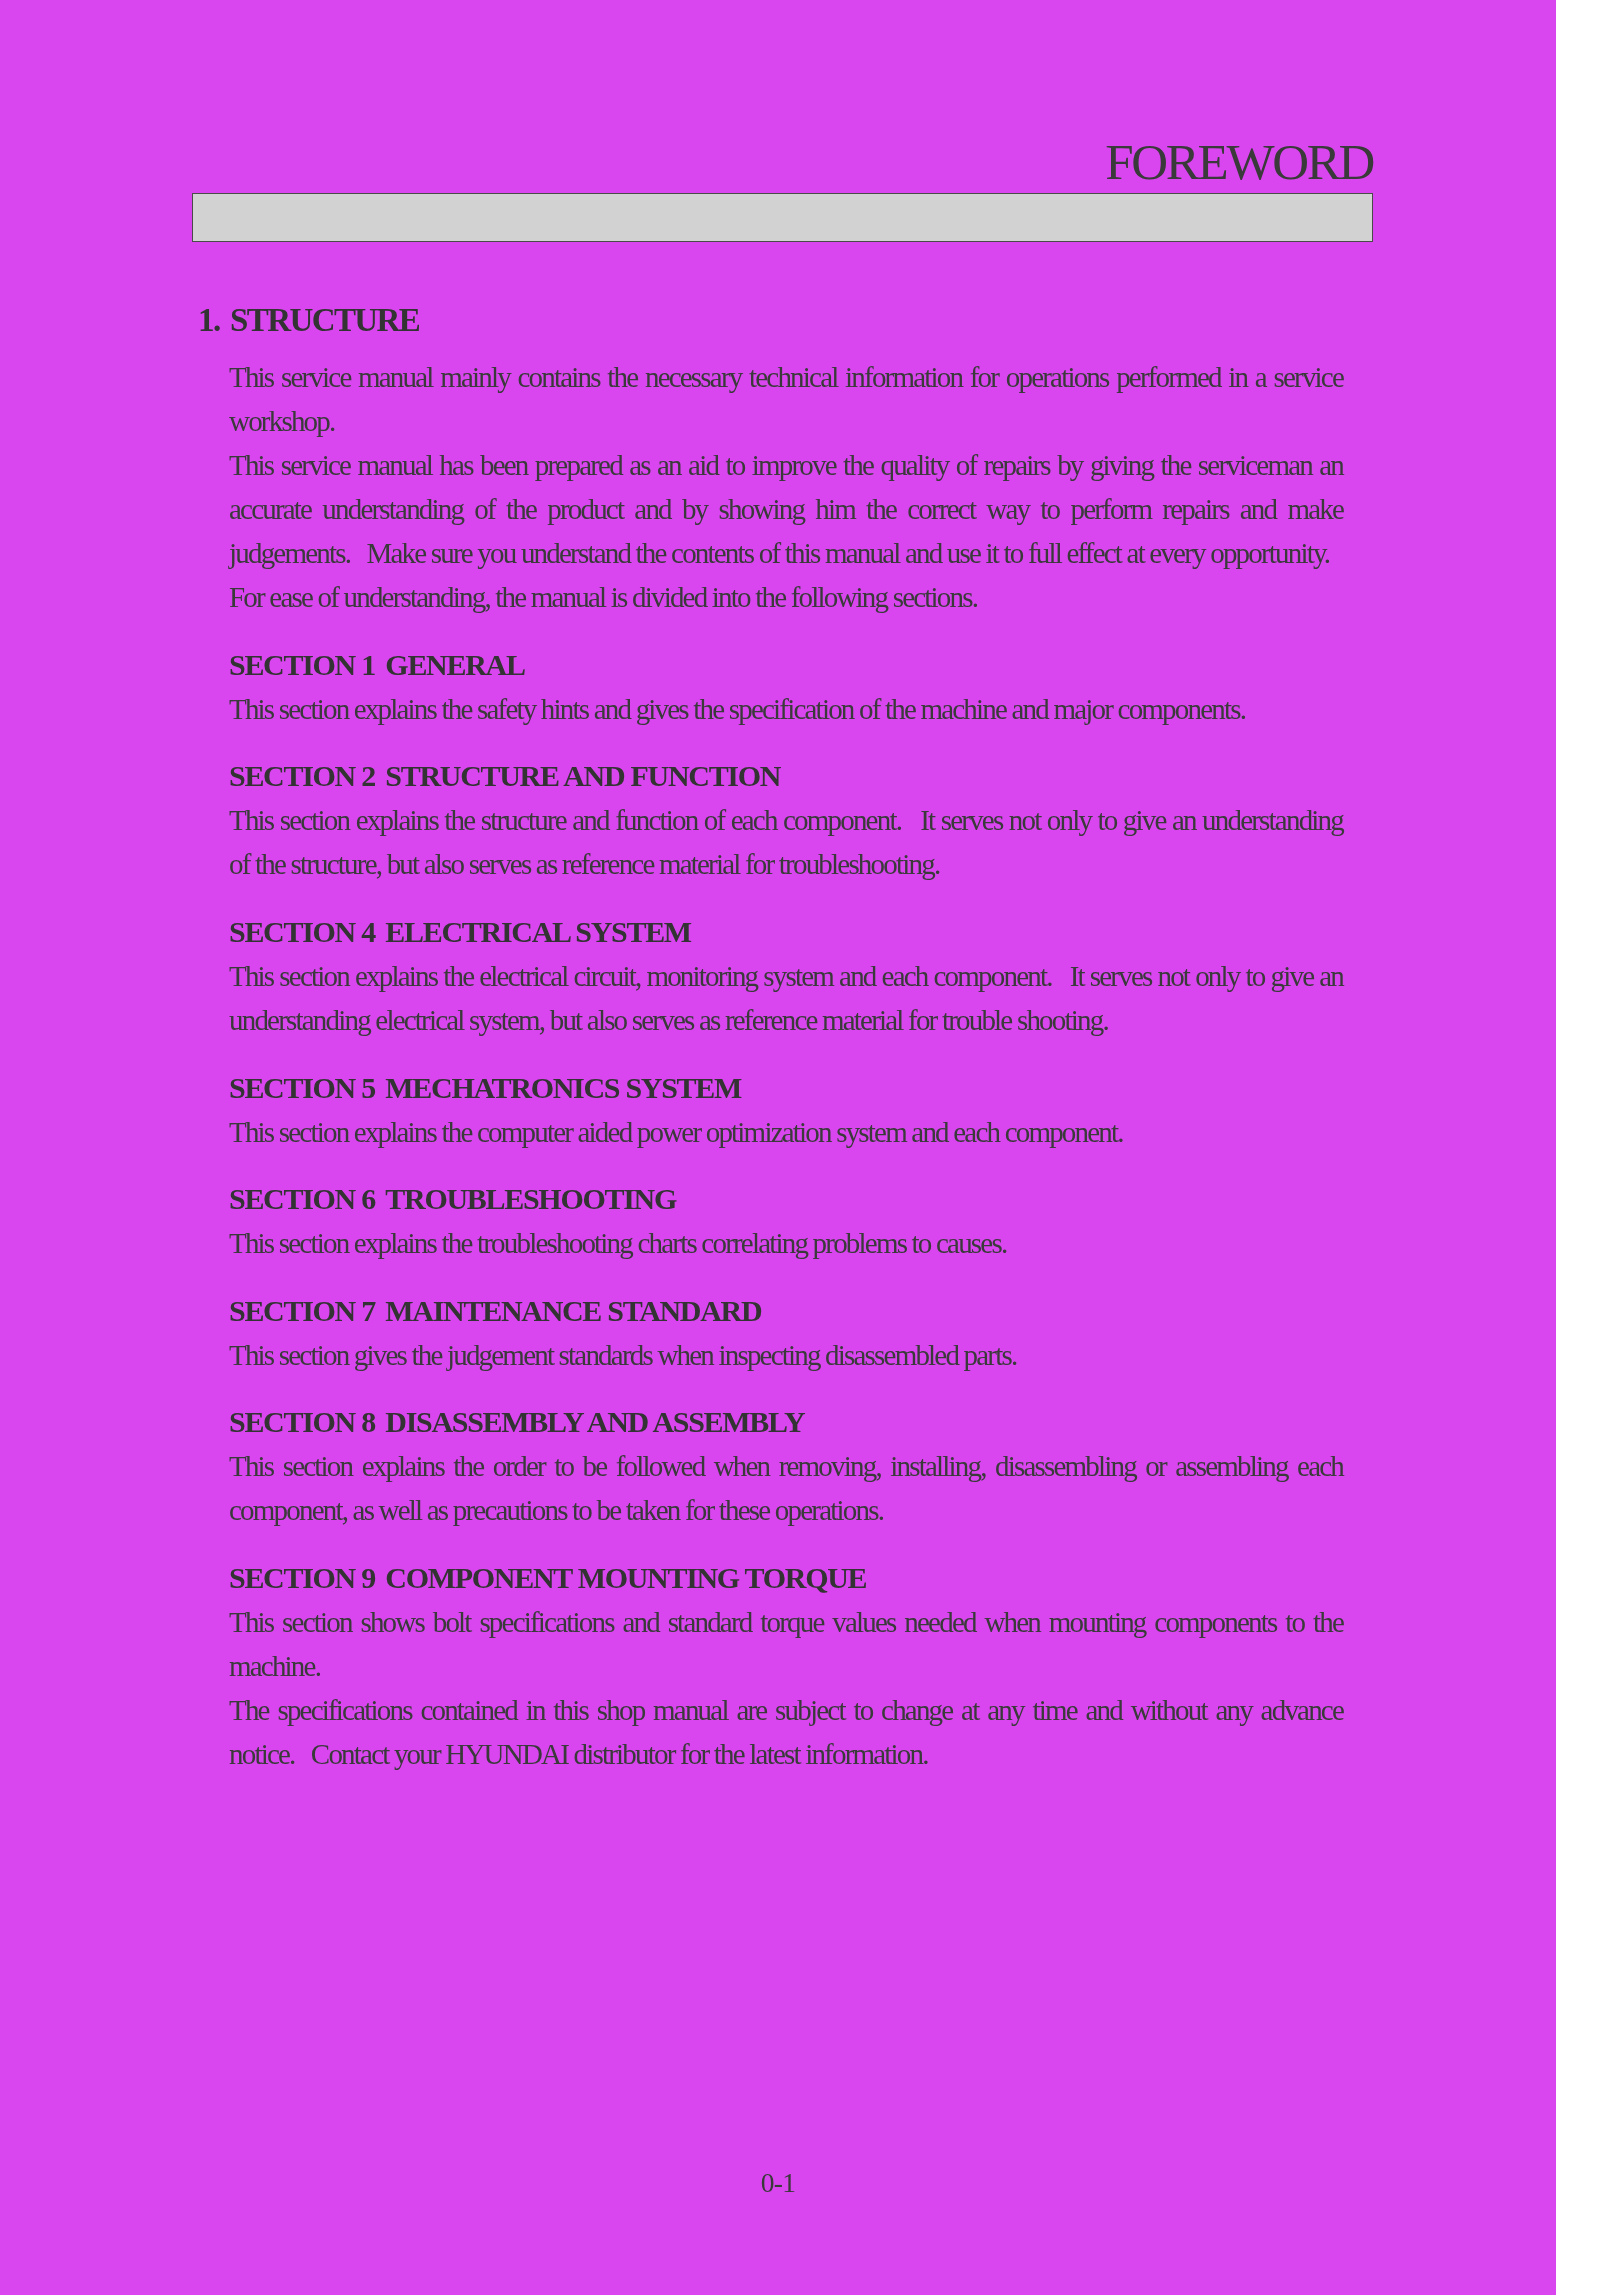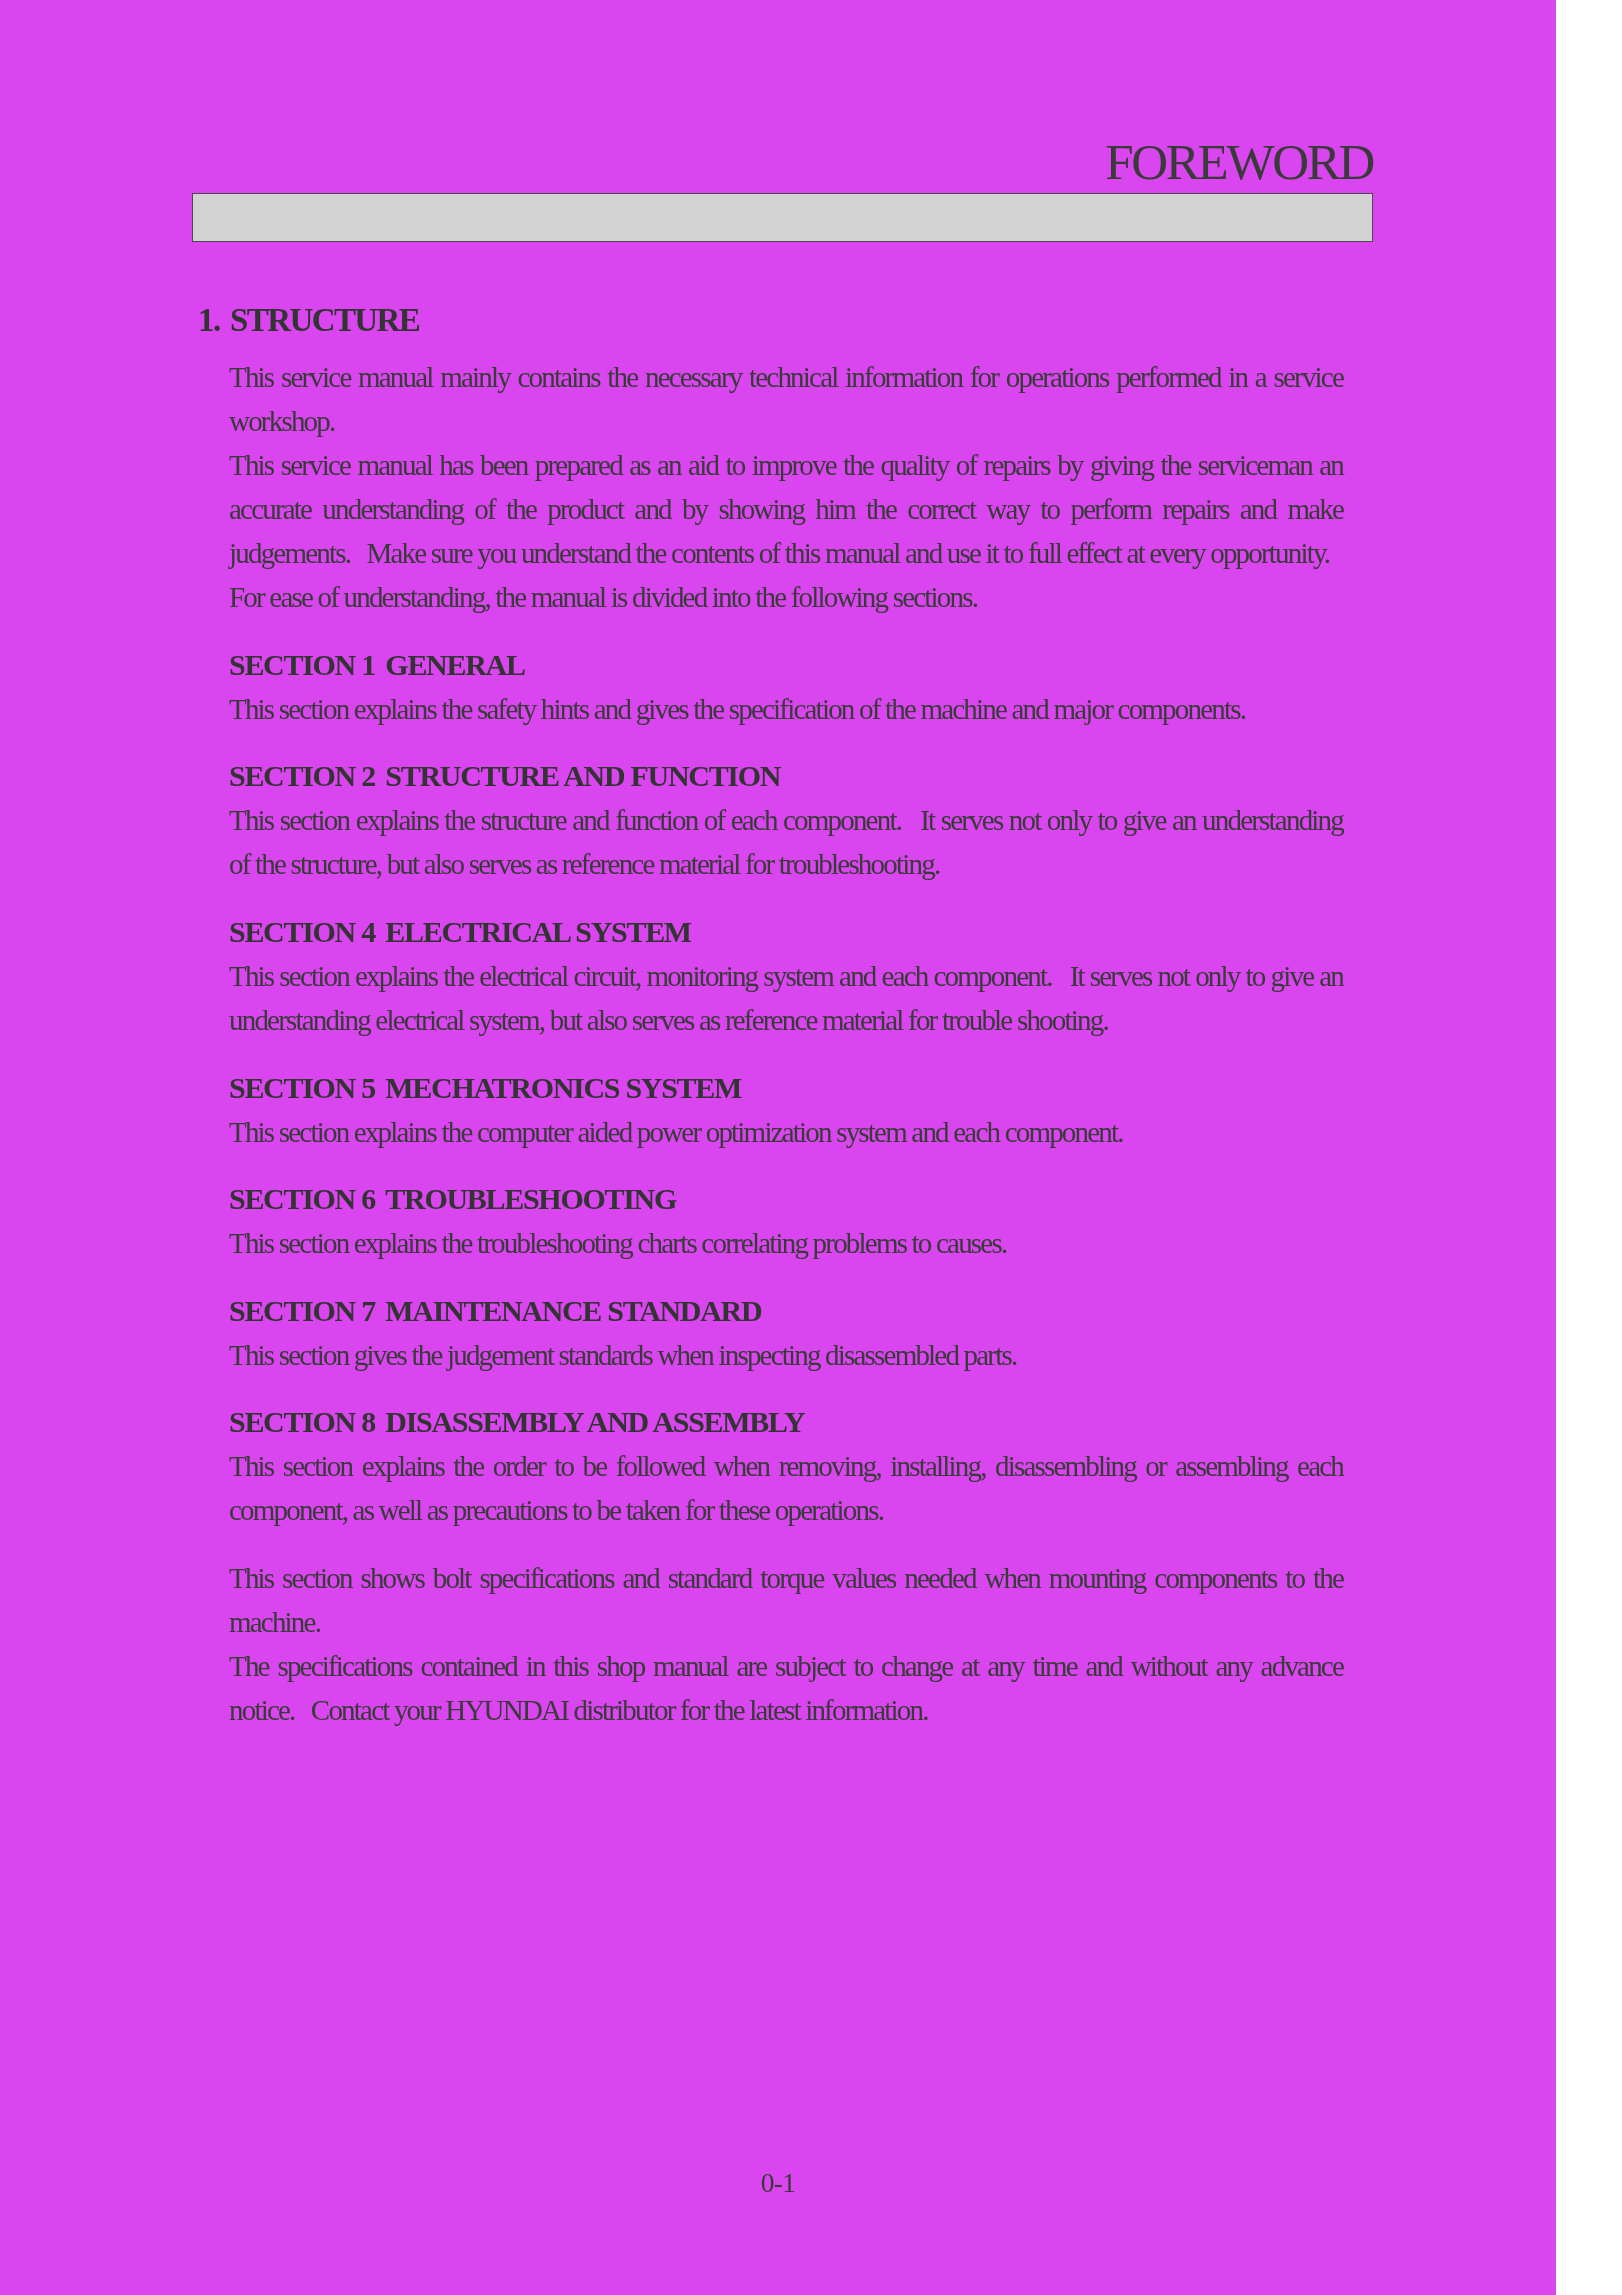"SECTION 9 COMPONENT MOUNTING TORQUE" h3 { html: none -> <h3><span>SECTION 9</span><span>COMPONENT MOUNTING TORQUE</span></h3> }
